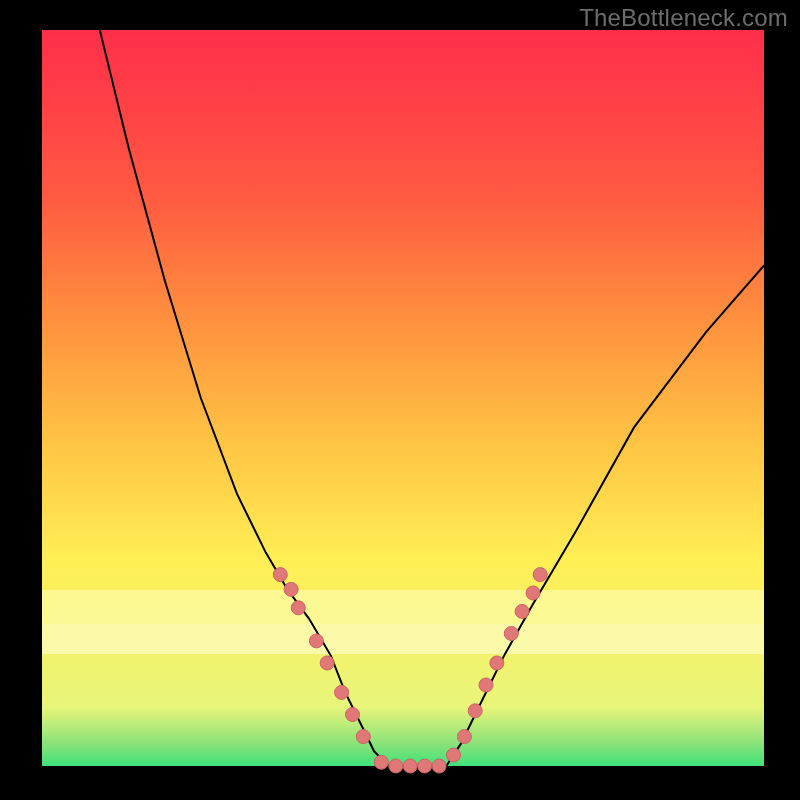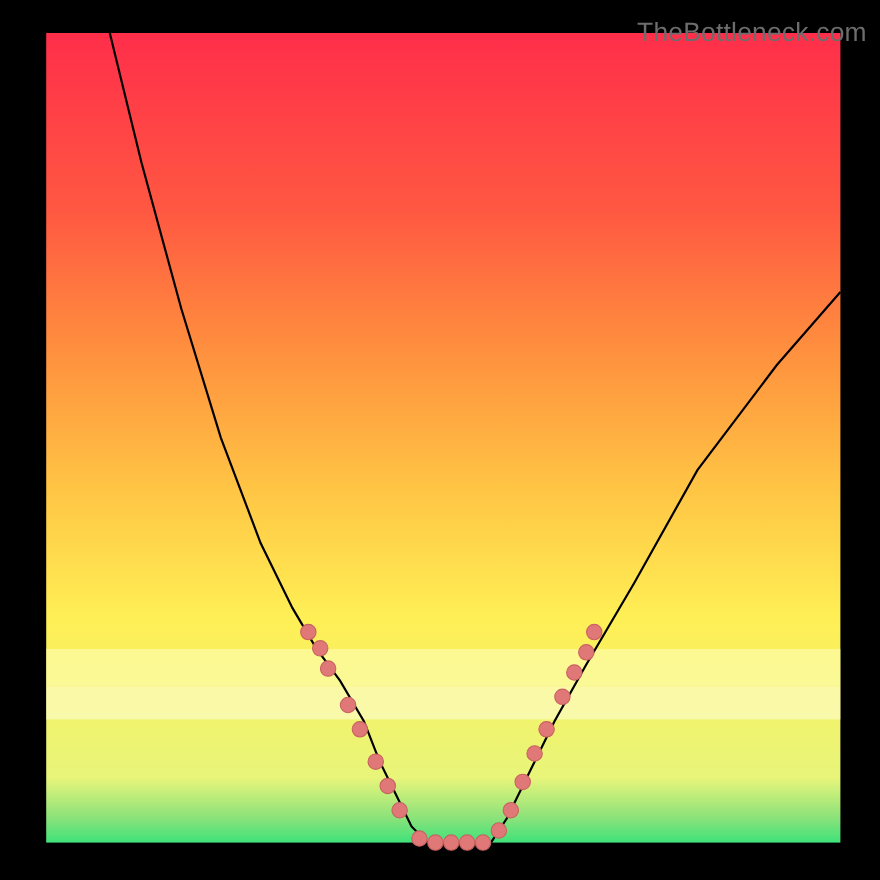"TheBottleneck.com" .watermark { margin-top: 12px -> none }
